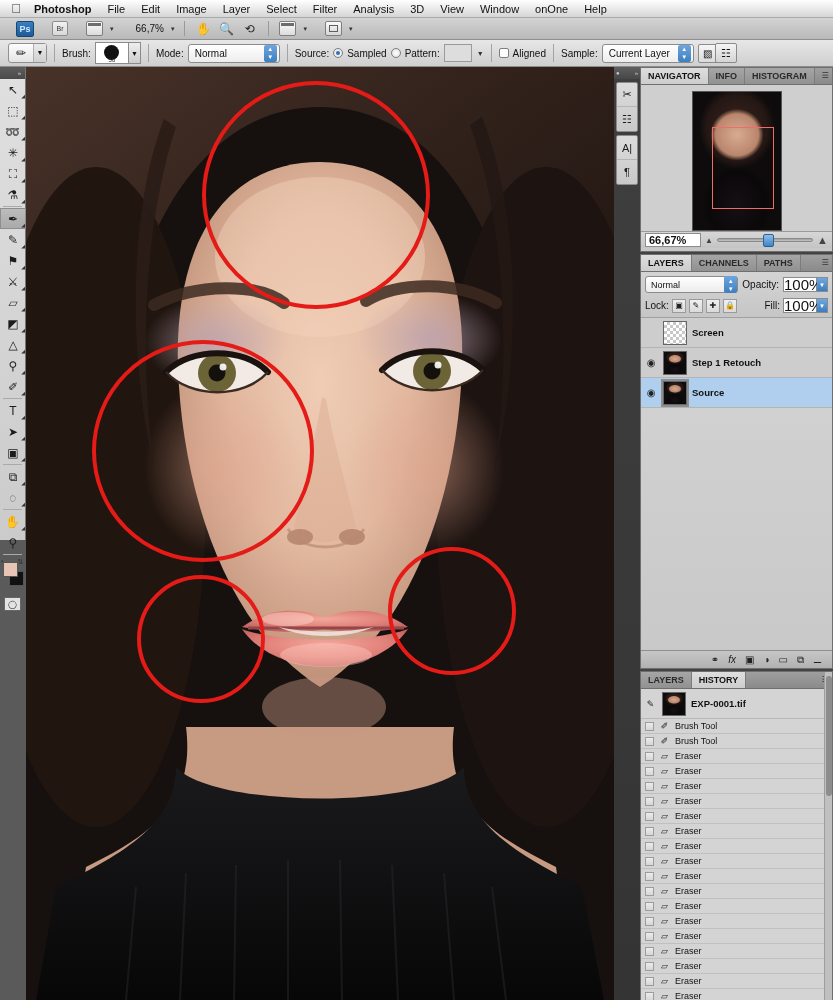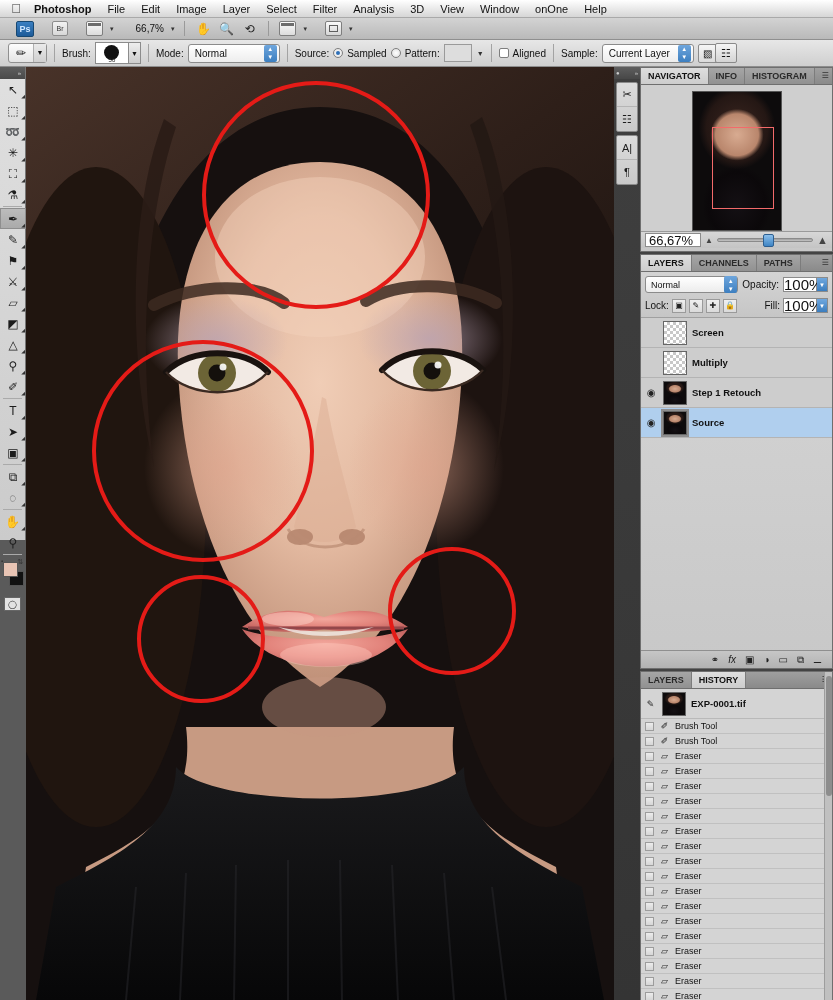"66,67%" .nav-zoomfield { font-size: 13px -> 11px; font-weight: none -> bold }
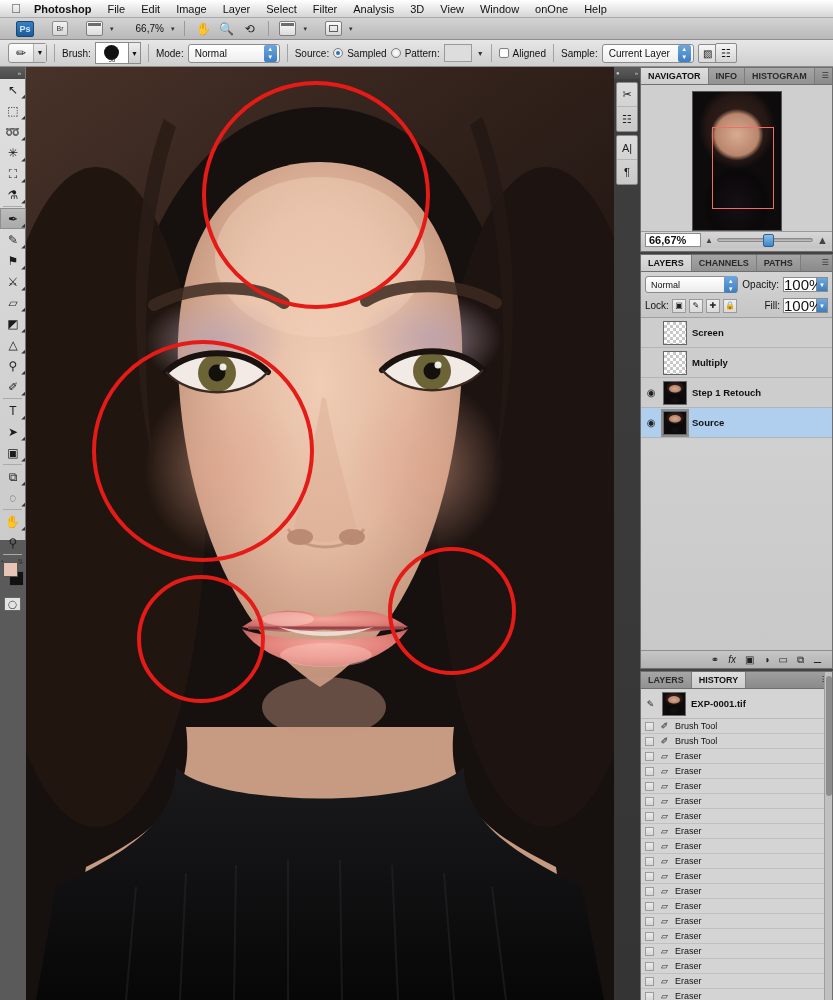"Multiply" div.layer { html: <div> <span>◉</span> <span></span> <span>Multiply</span> </div> -> none }
